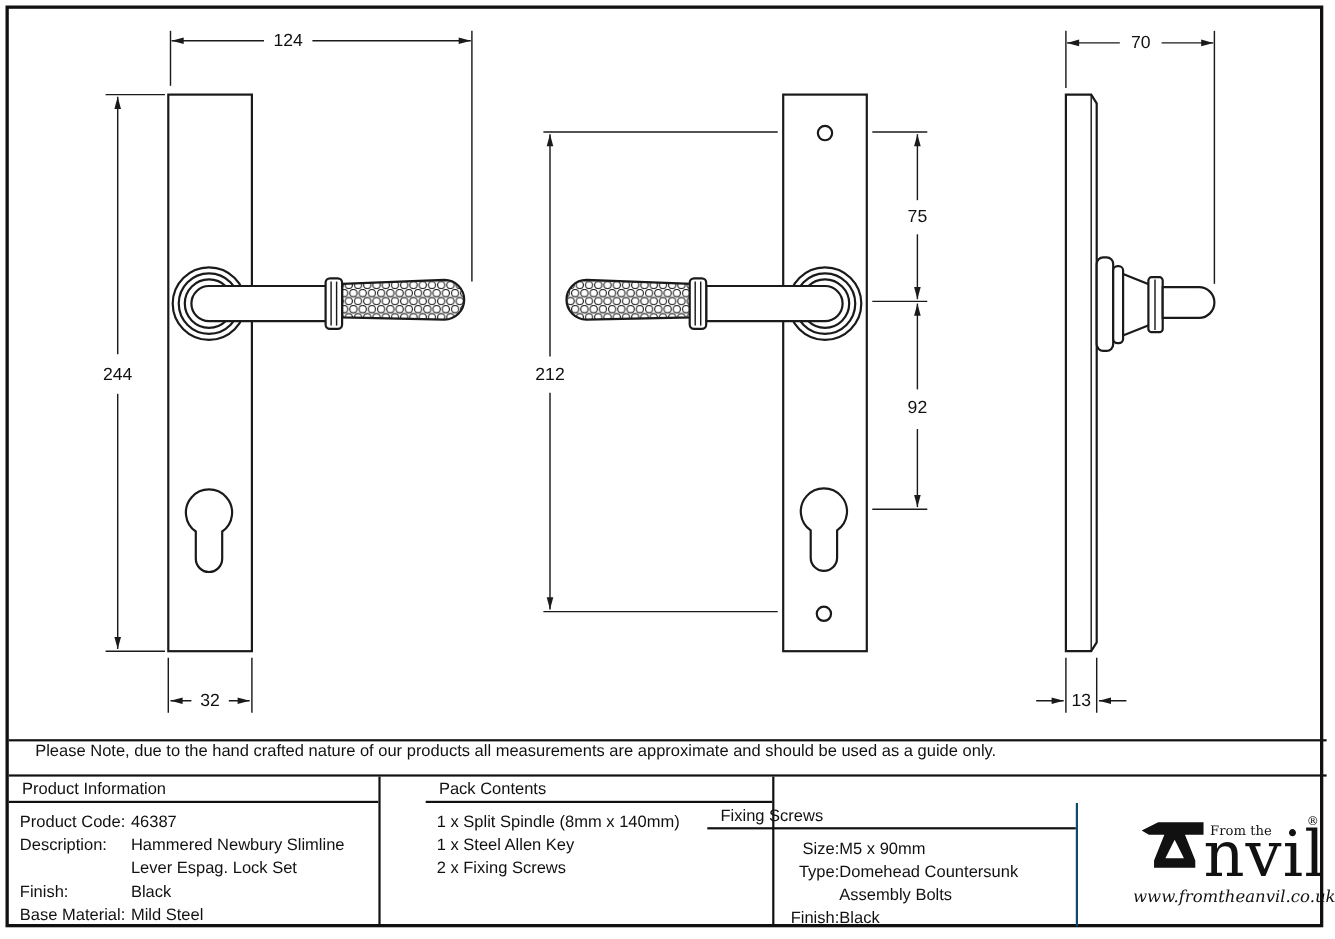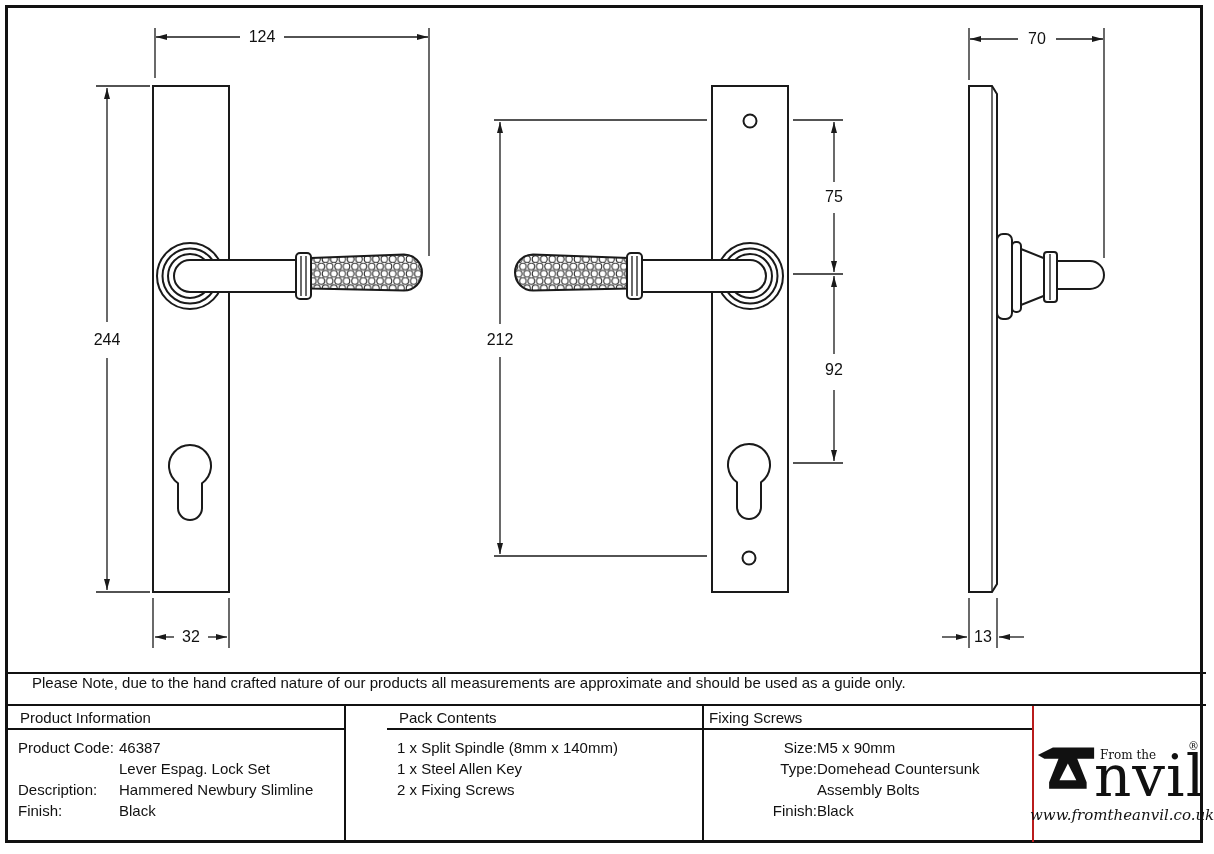"Fixing Screws" .col-c { border-right: 2px solid #b91c1c -> 2px solid #0c4a6e; left: 689px -> 635px; margin-top: none -> 24px }
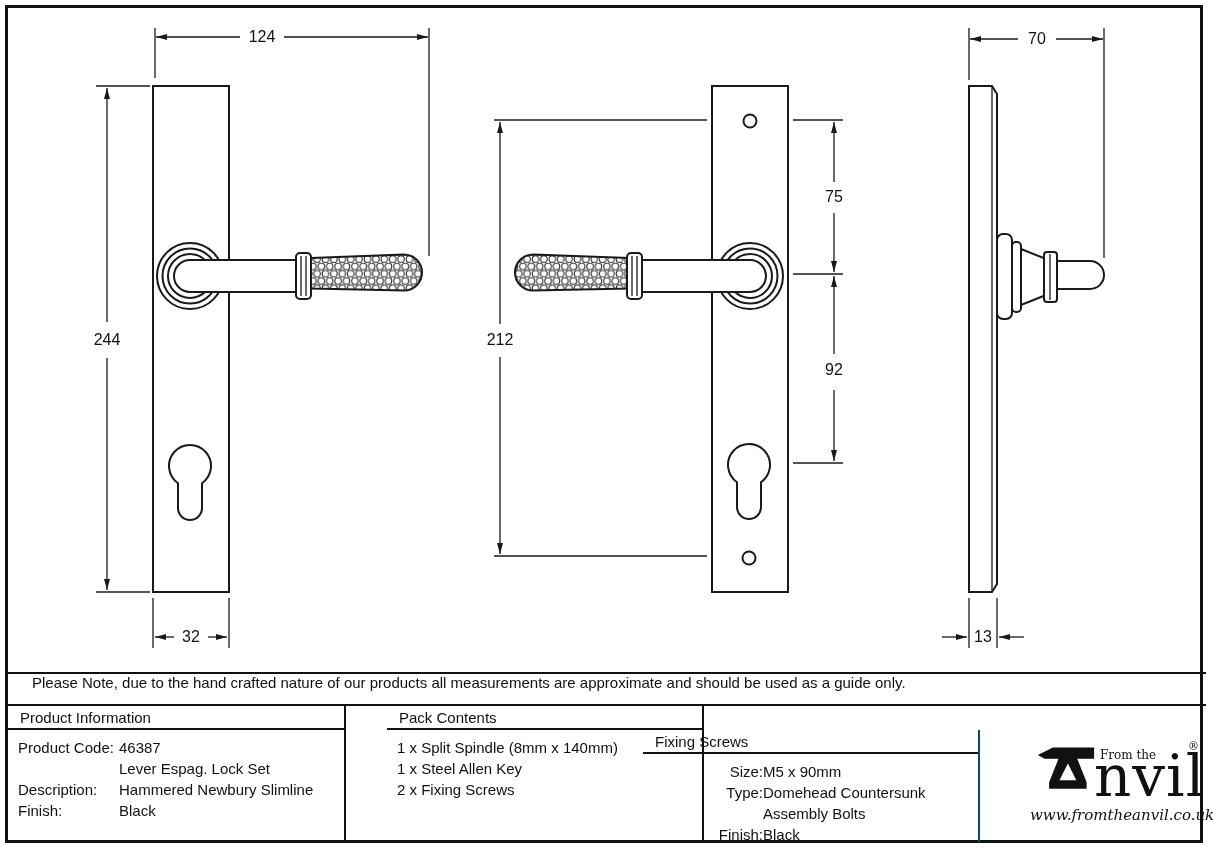"Lever Espag. Lock Set" div.kv { order: before "Description: Hammered Newbury Slimline" -> after "Description: Hammered Newbury Slimline" }
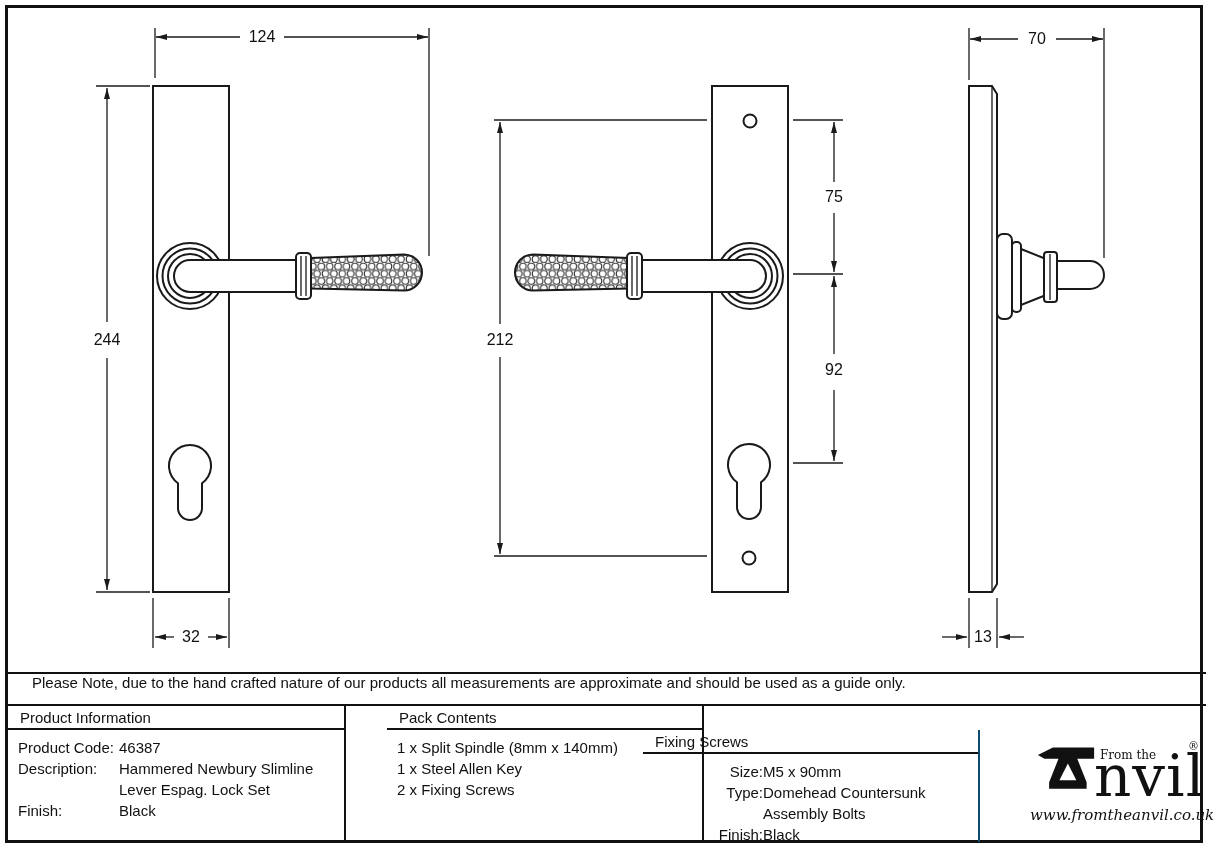"Base Material: Mild Steel" div.kv { html: none -> <div> <span>Base Material:</span><span>Mild Steel</span> </div> }
